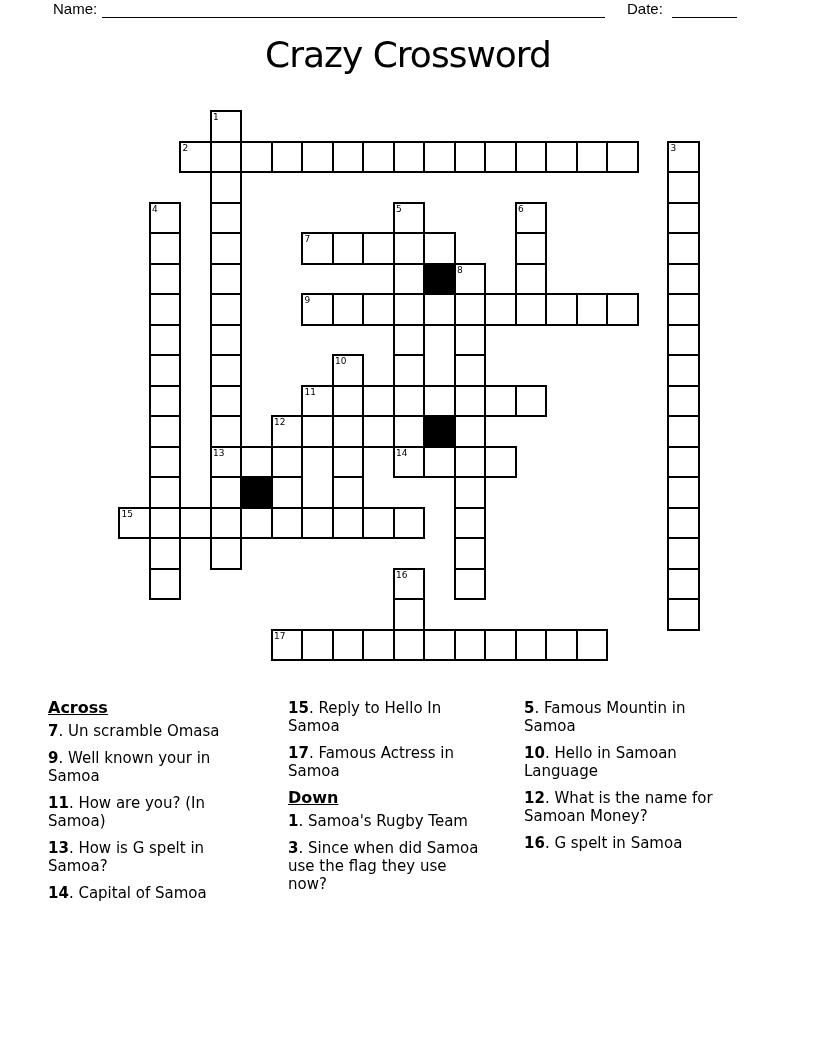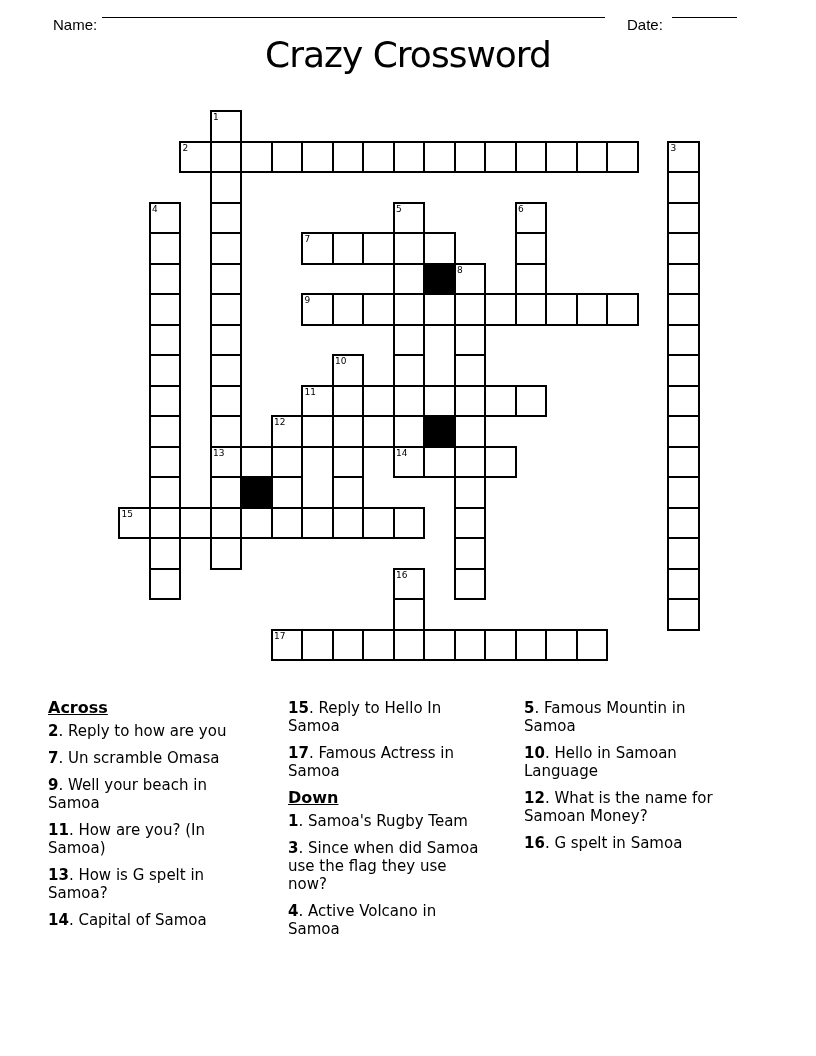"Name:" .hdr-label { top: 16px -> 0 }
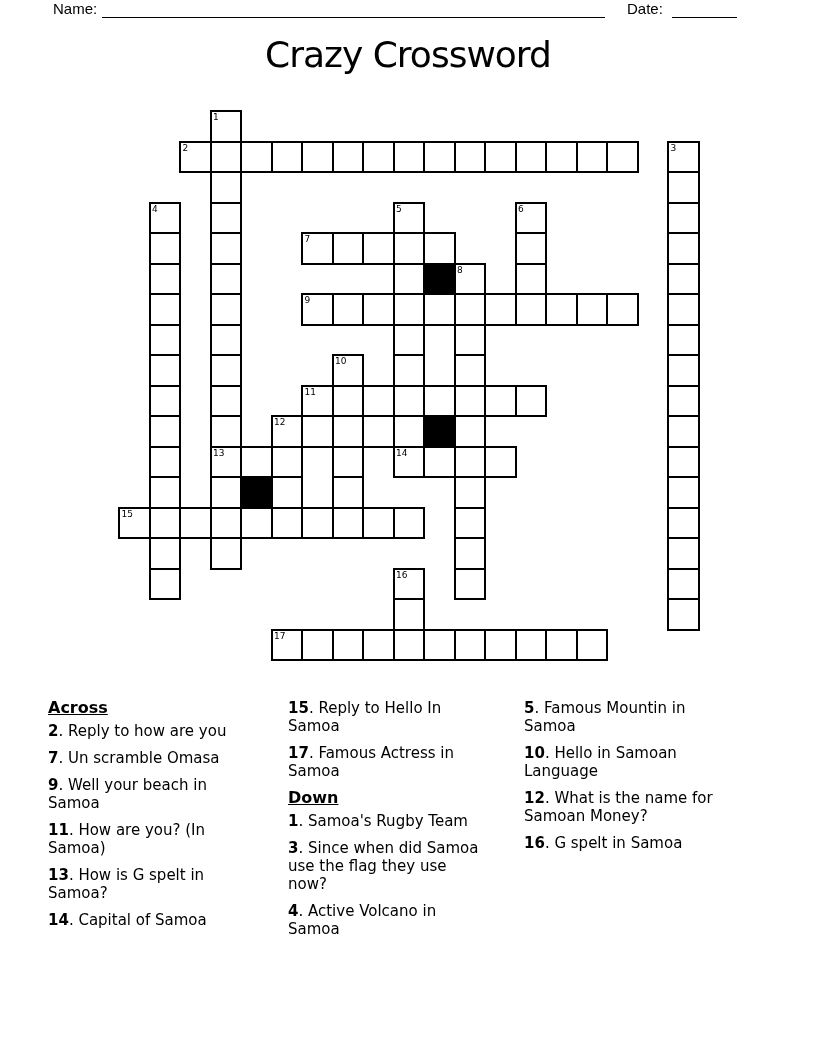"2. Reply to how are" div.clue-item { html: <div><span>2</span><span>. Reply to how are you</span></div> -> none }
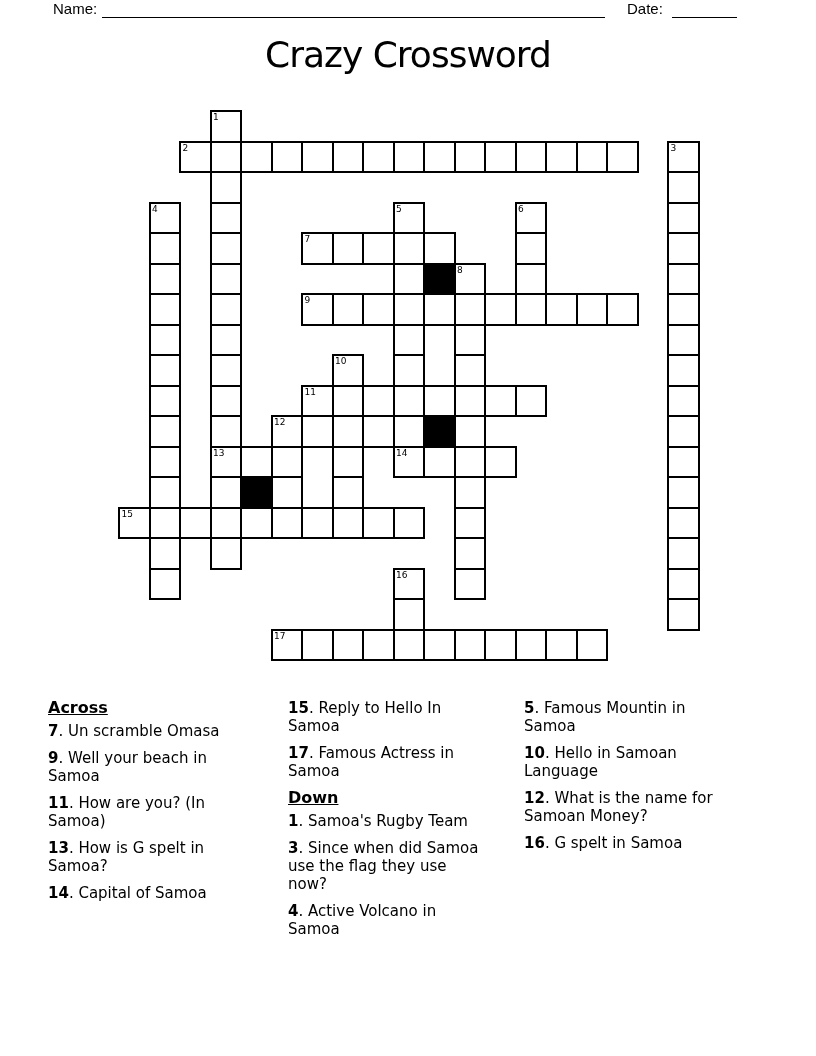". Well your beach in" span { text: your beach -> known your }
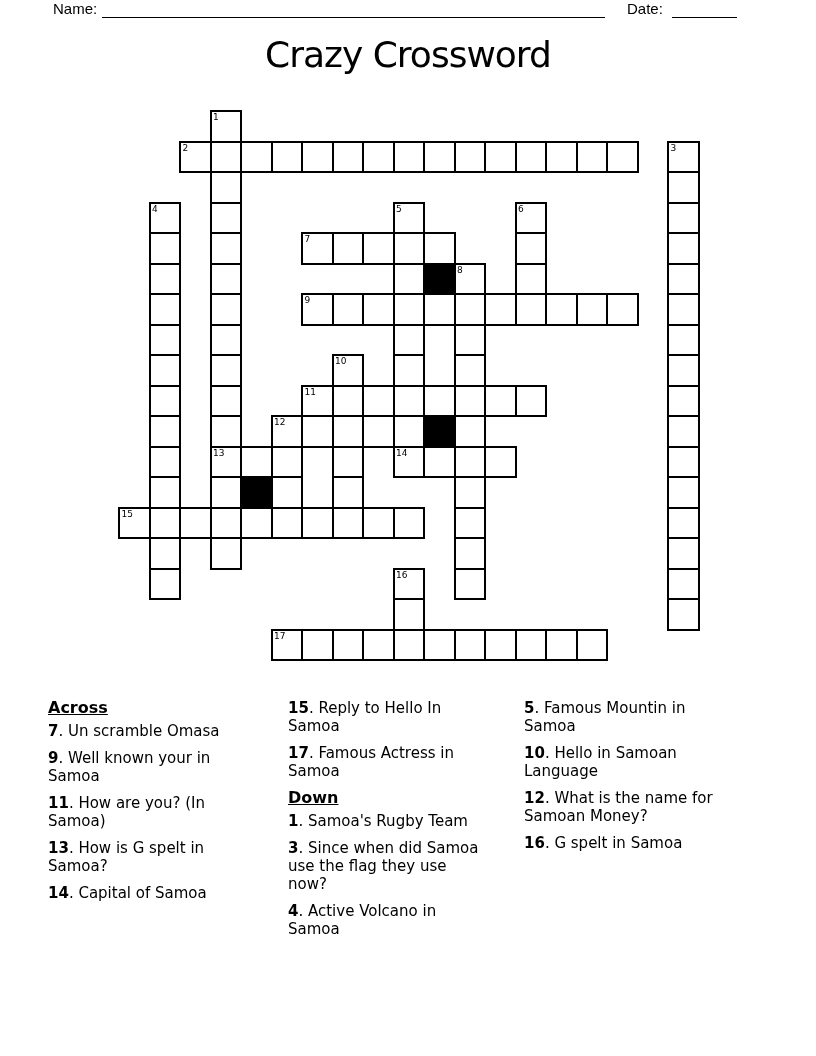"4. Active Volcano in Samoa" div.clue-item { html: <div><span>4</span><span>. Active Volcano in Samoa</span></div> -> none }
